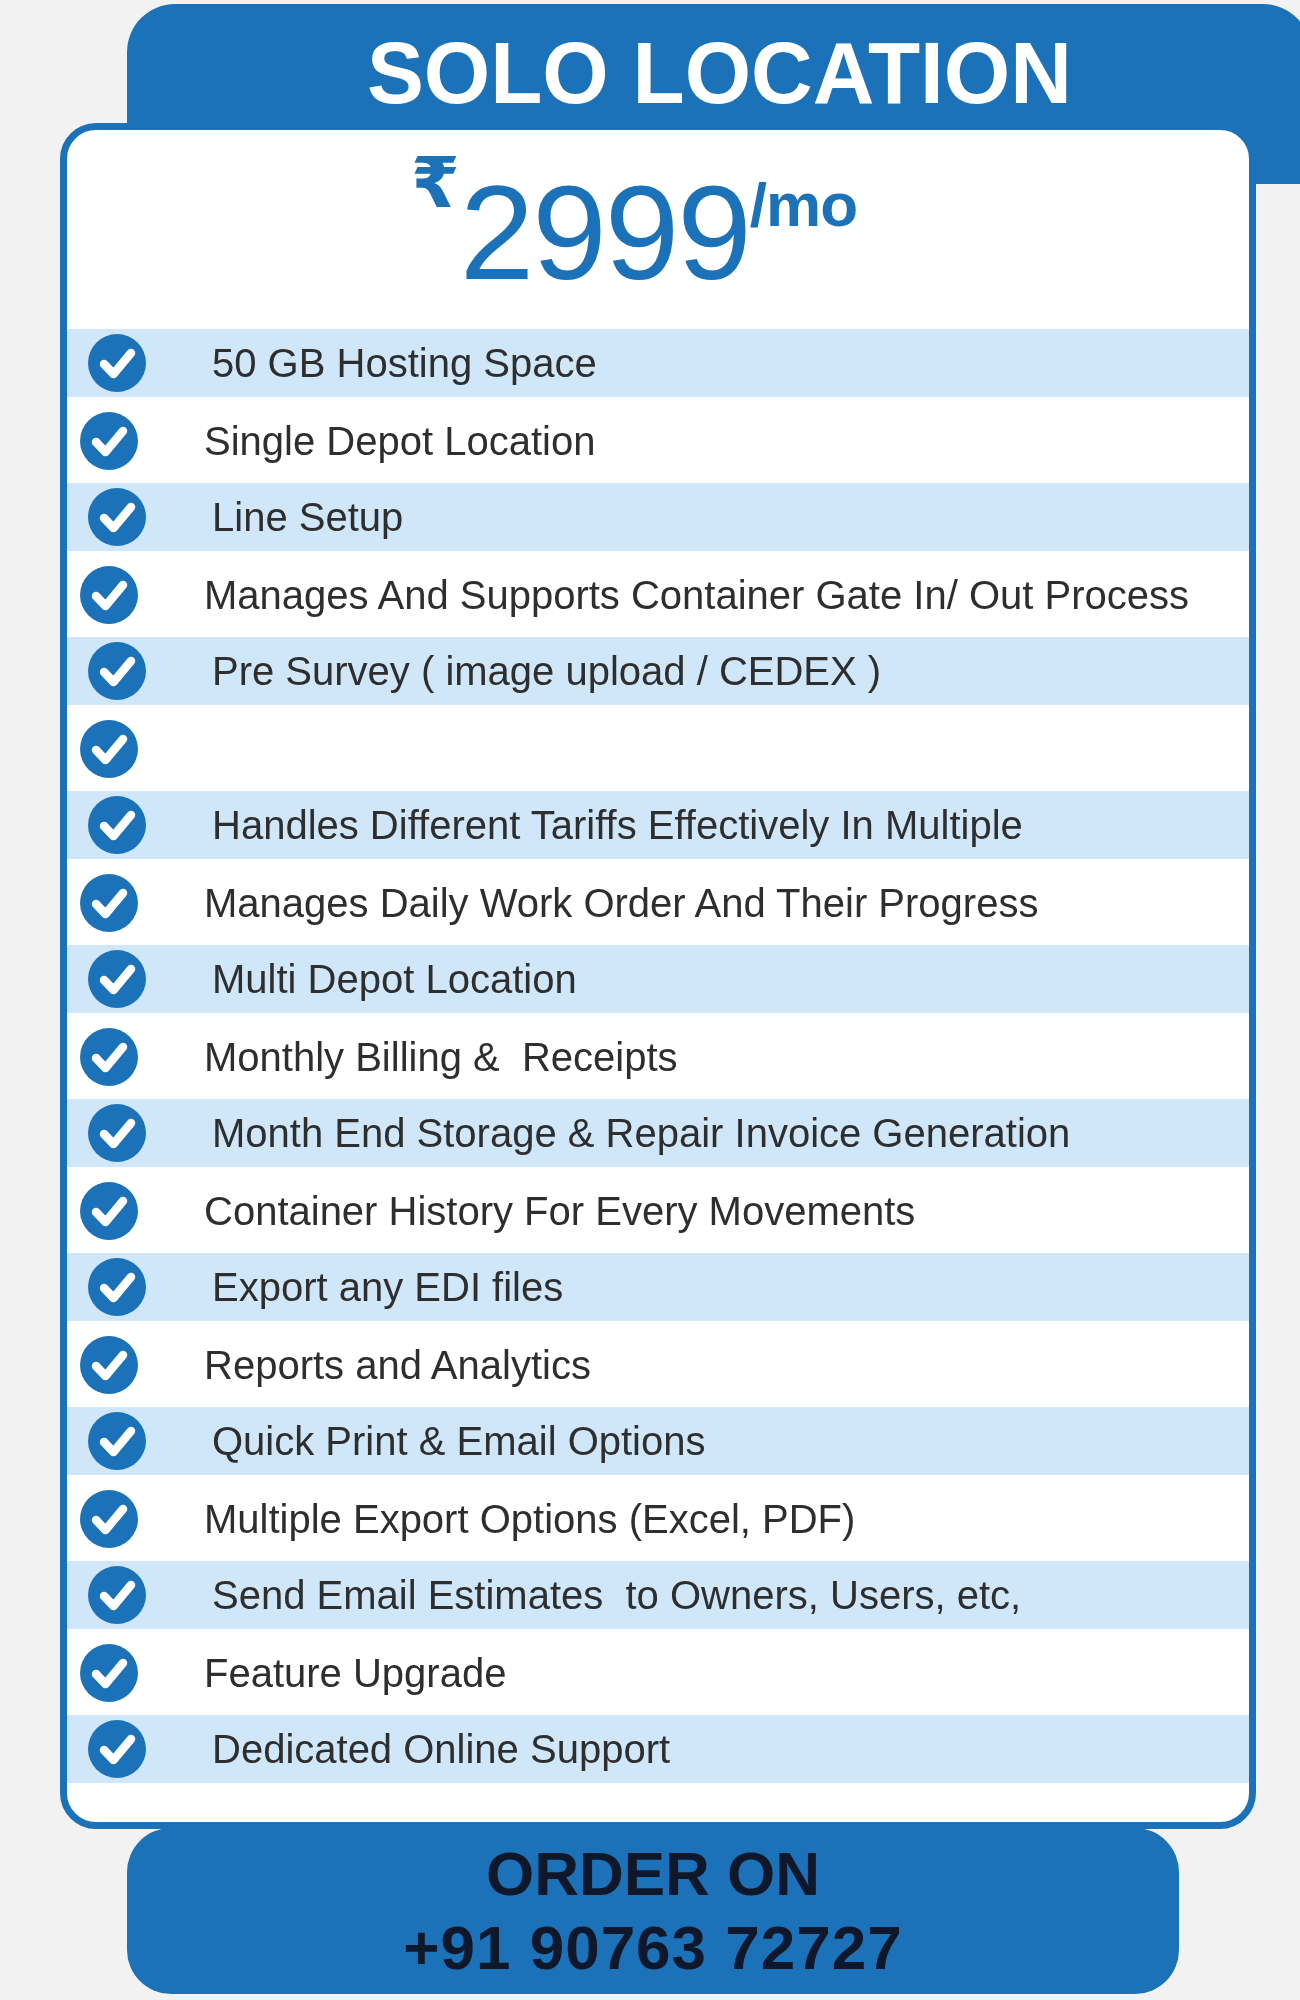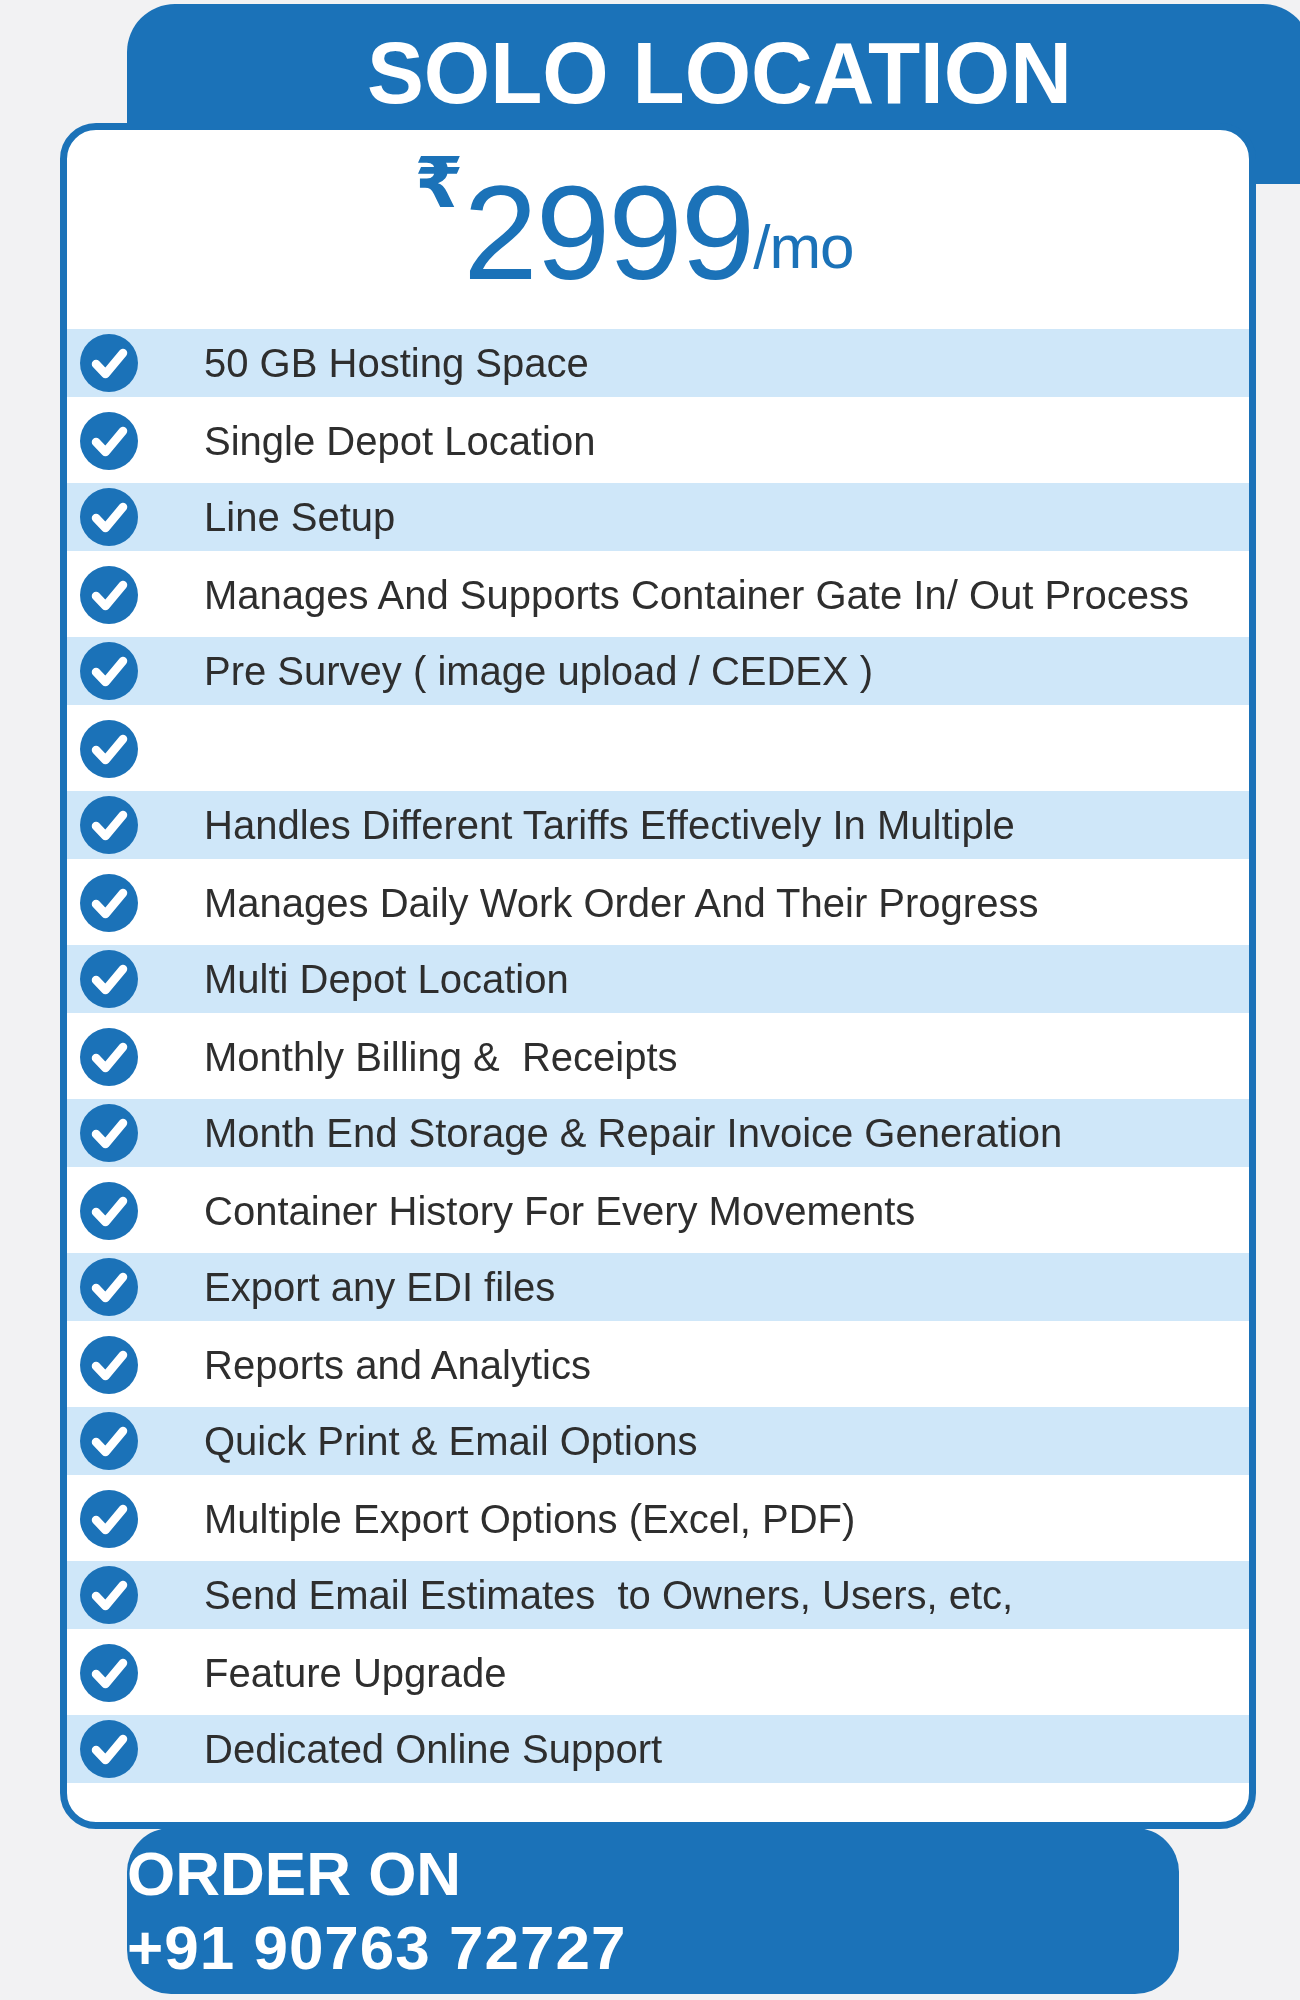"/mo" .price-period { font-weight: normal -> bold; margin-top: 86px -> 44px }
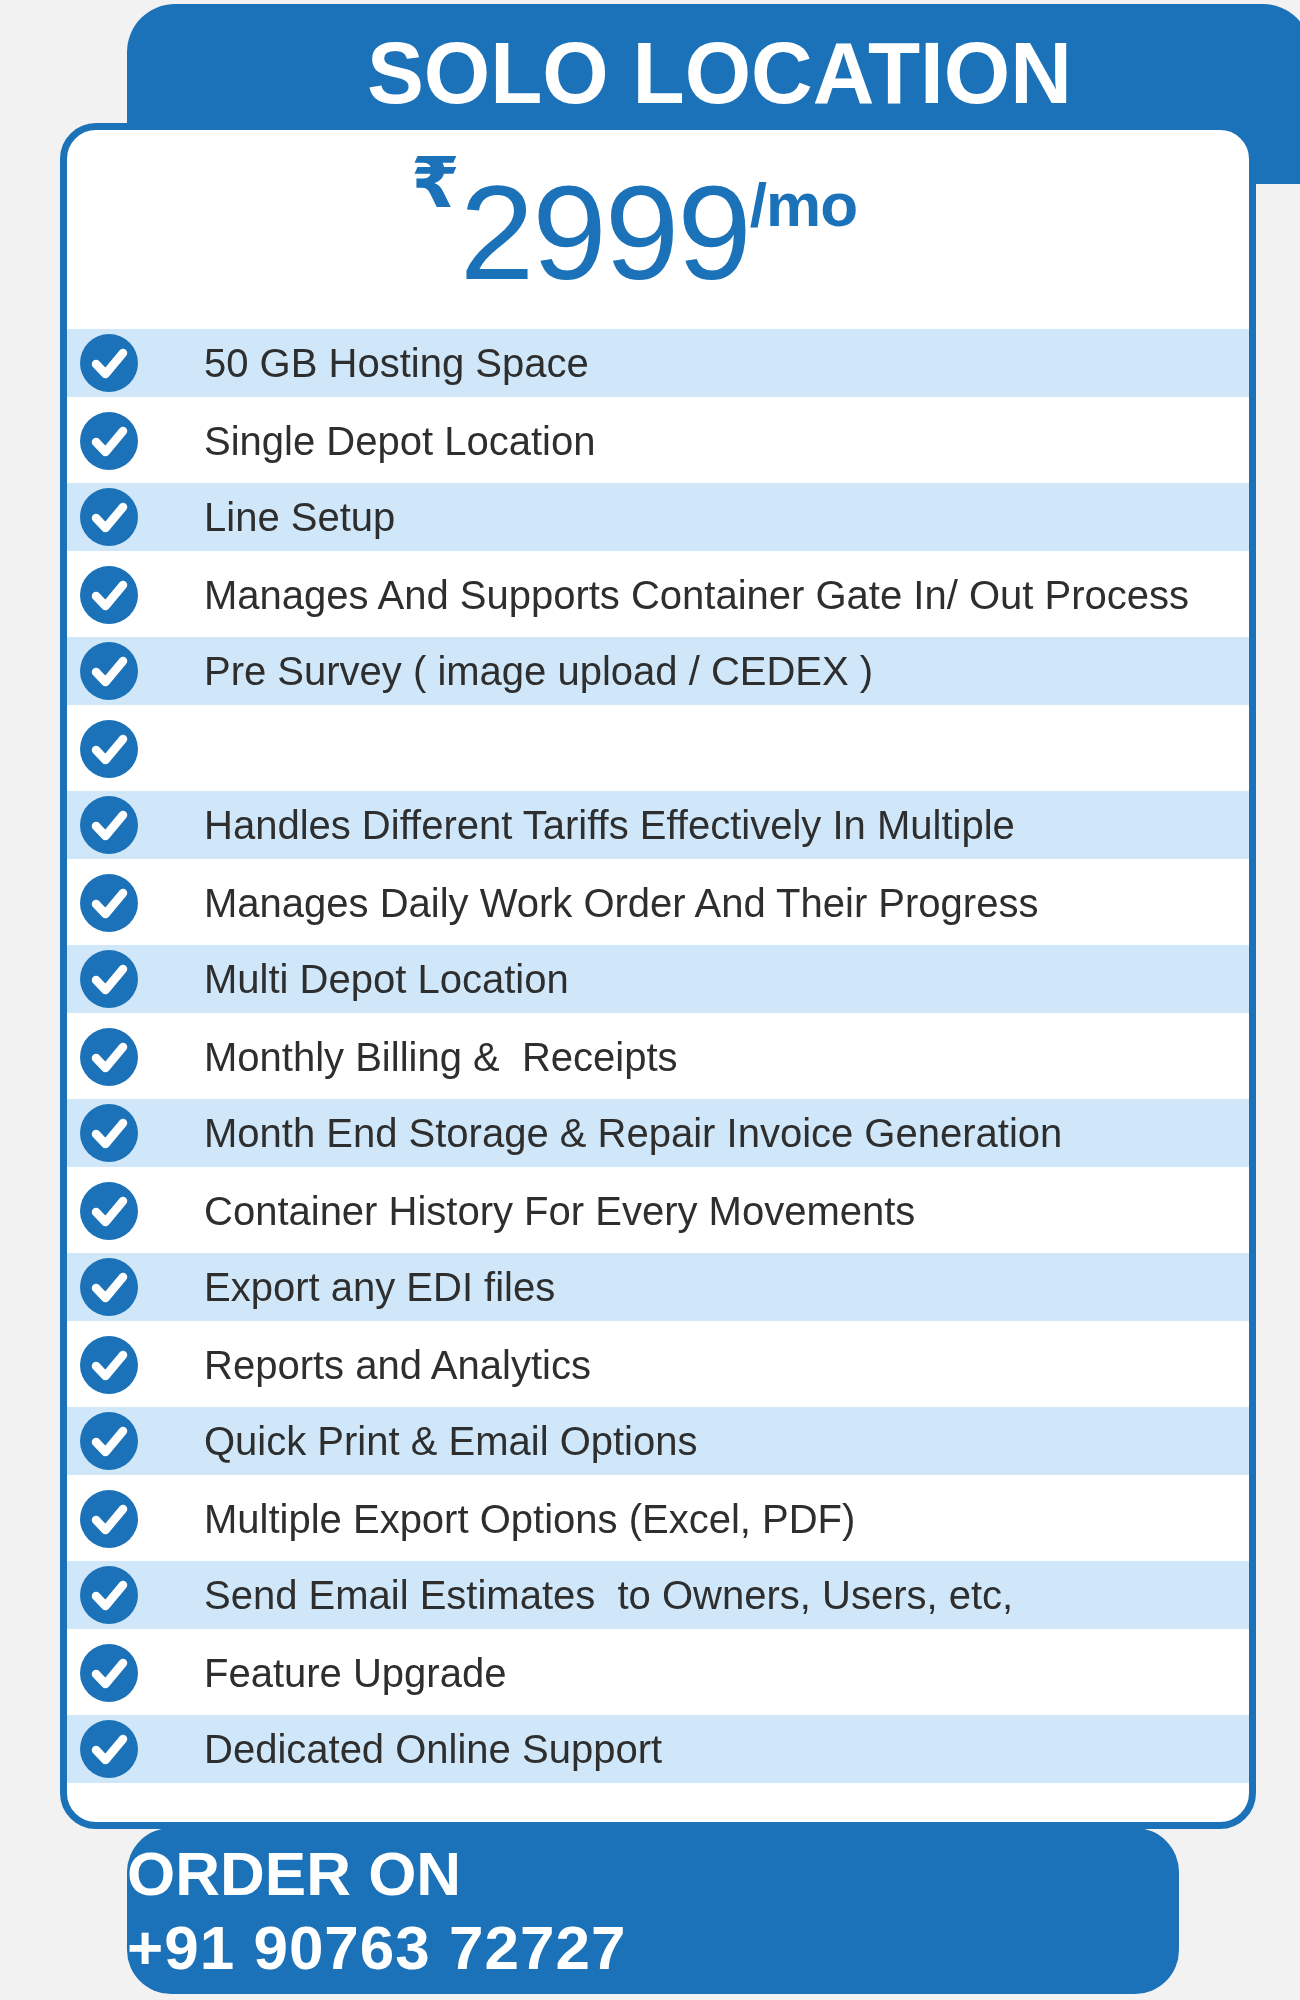"50 GB Hosting Space" .row.alt { padding-left: none -> 8px }
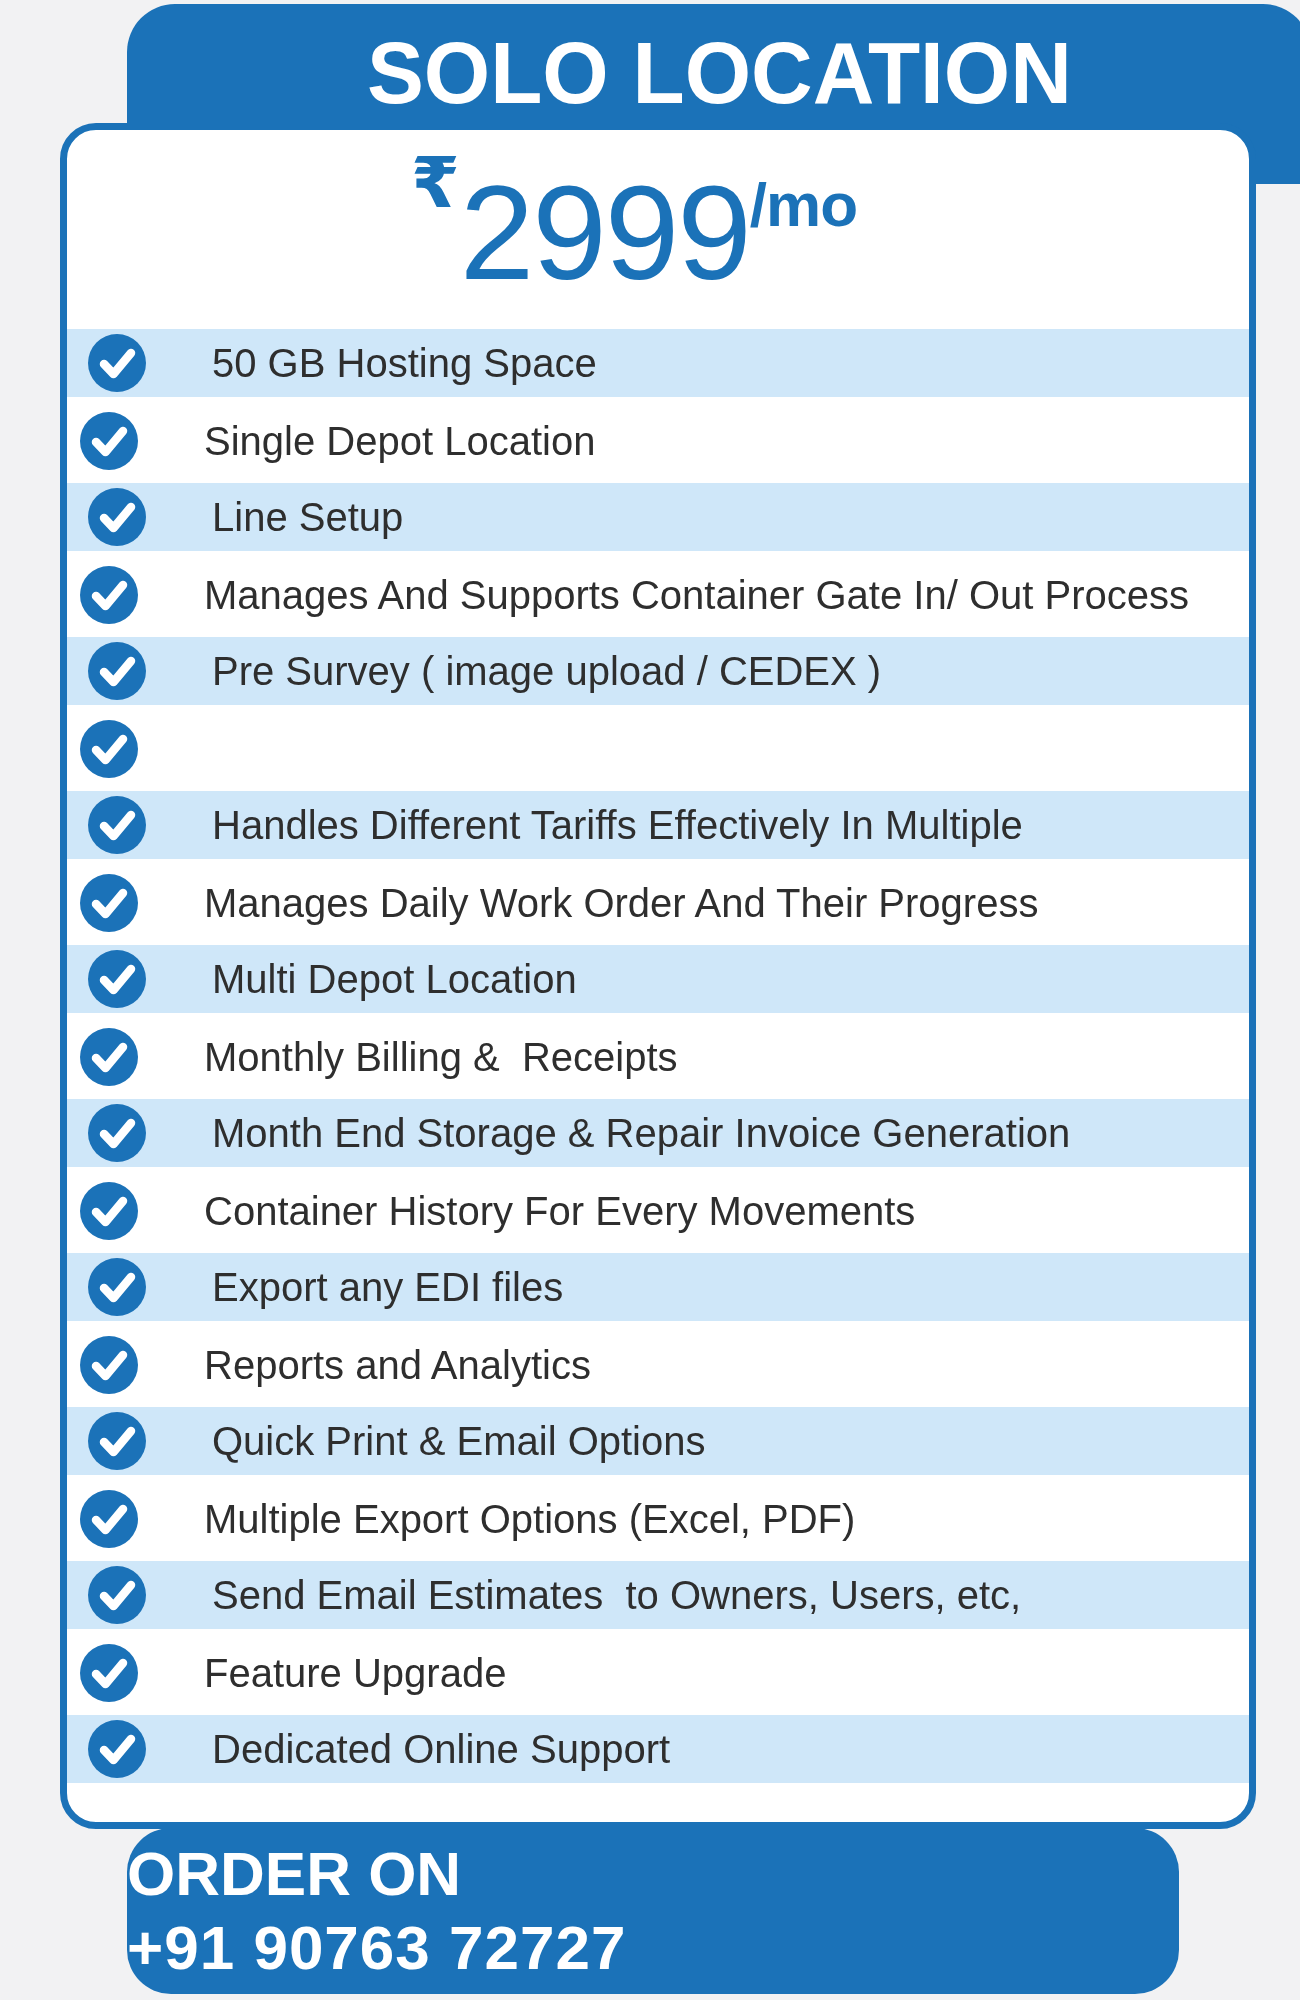"ORDER ON" .footer { align-items: flex-start -> center; color: #ffffff -> #0f172a }
